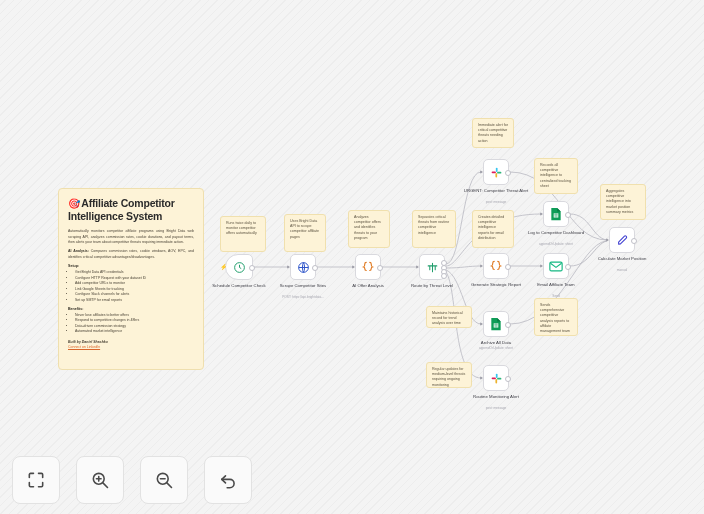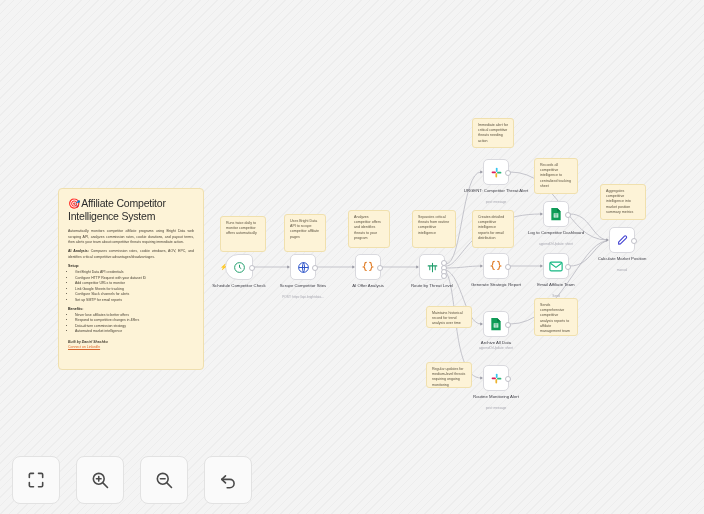"🎯Affiliate Competitor Intelligence" #main-note .note-title { font-weight: normal -> bold }
